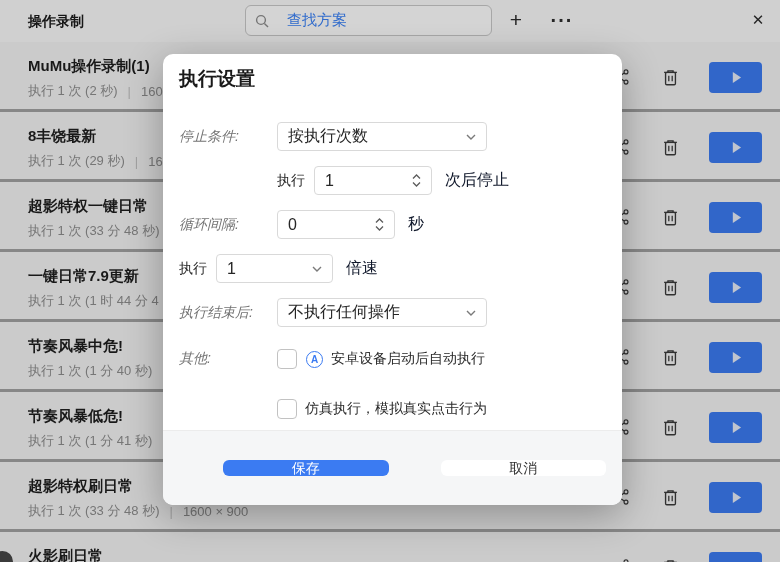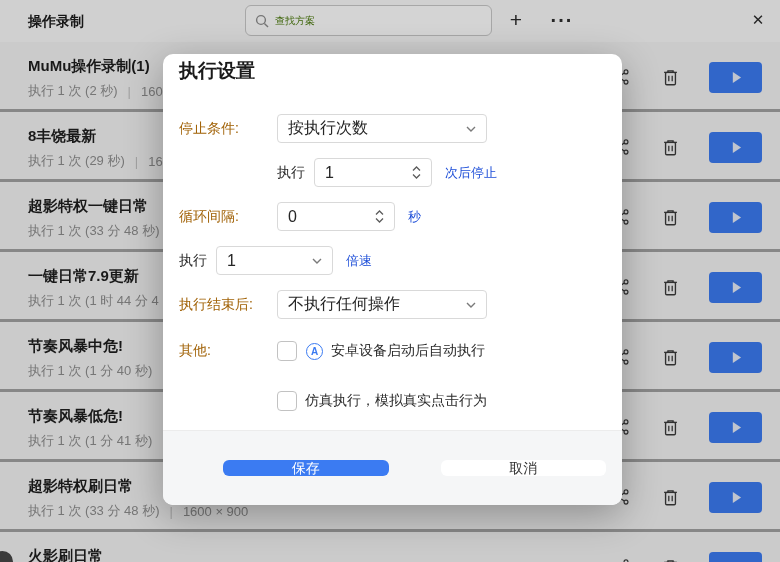"查找方案" .searchbox .ph { color: #4d7c0f -> #3b82f6; font-size: 10px -> 15px; margin-left: none -> 12px }
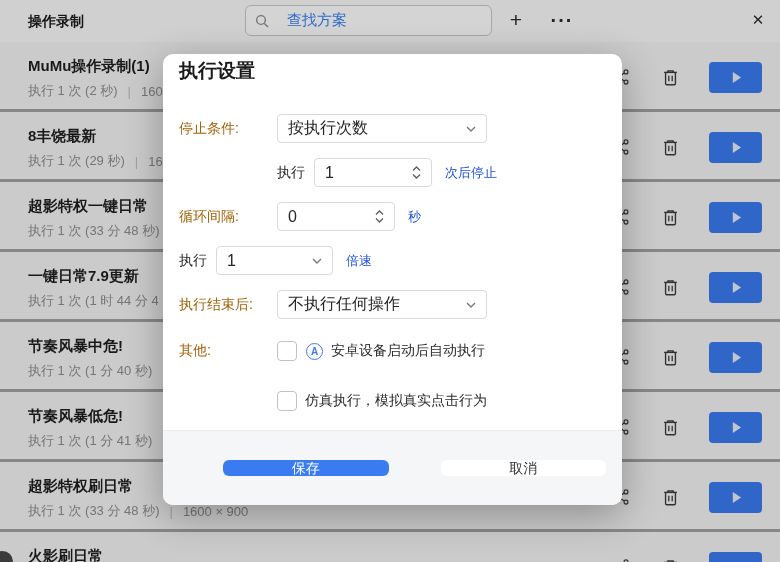"执行设置" .modal-body { padding: 4px 16px 0 16px -> 12px 16px 0 16px }
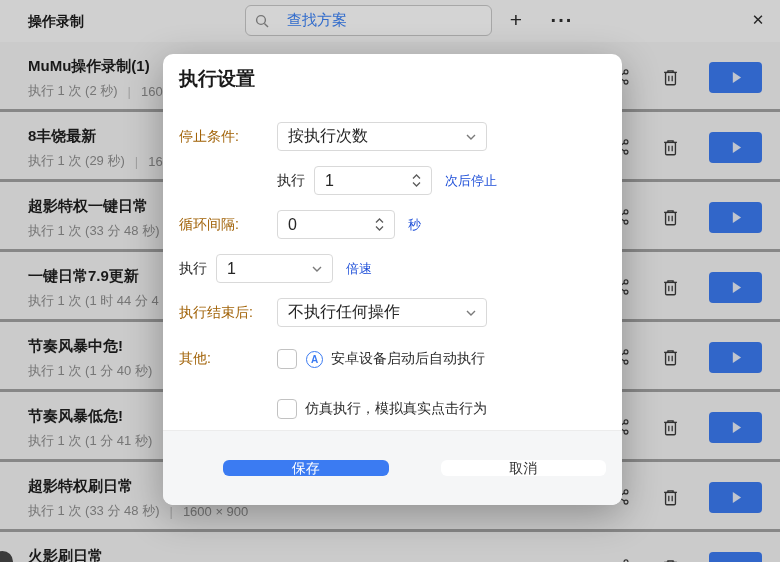"停止条件:" .form-label { color: #a16207 -> #737373; font-style: none -> italic }
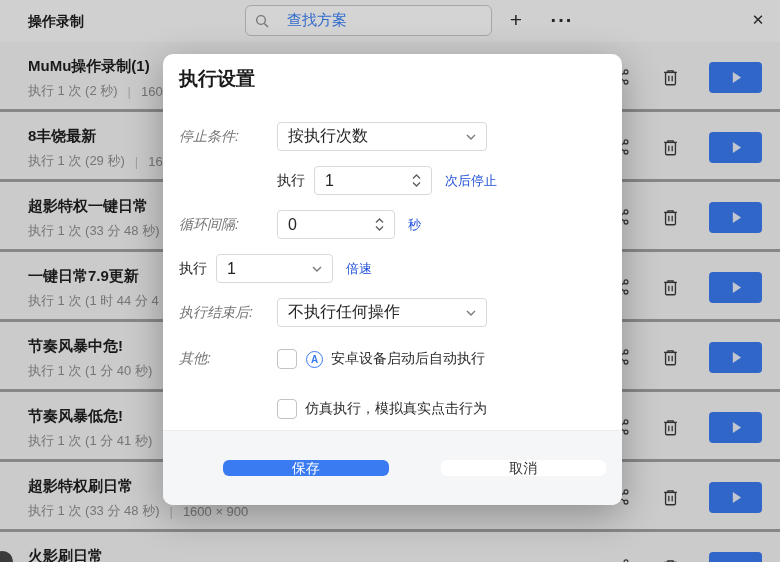"次后停止" .suffix-label { color: #1d4ed8 -> #0f172a; font-size: 13px -> 16px }
